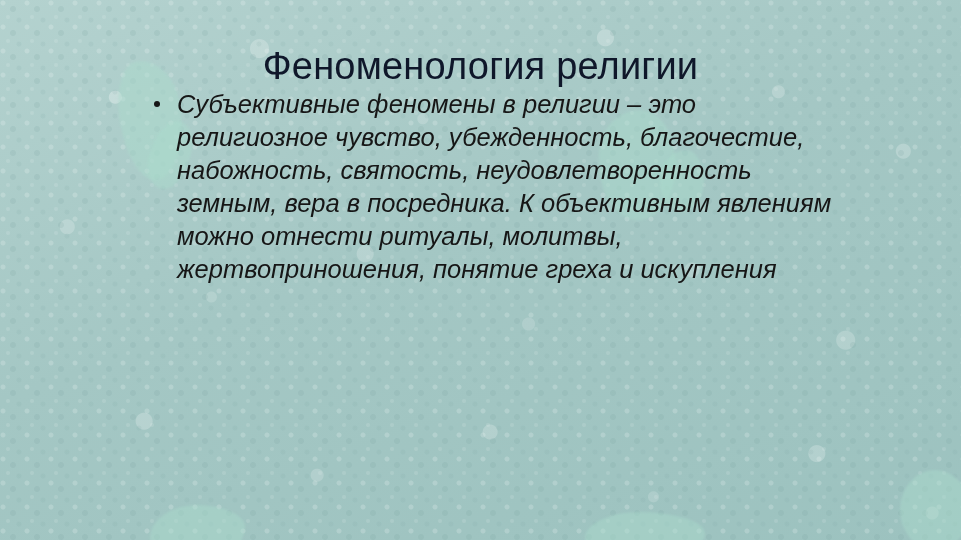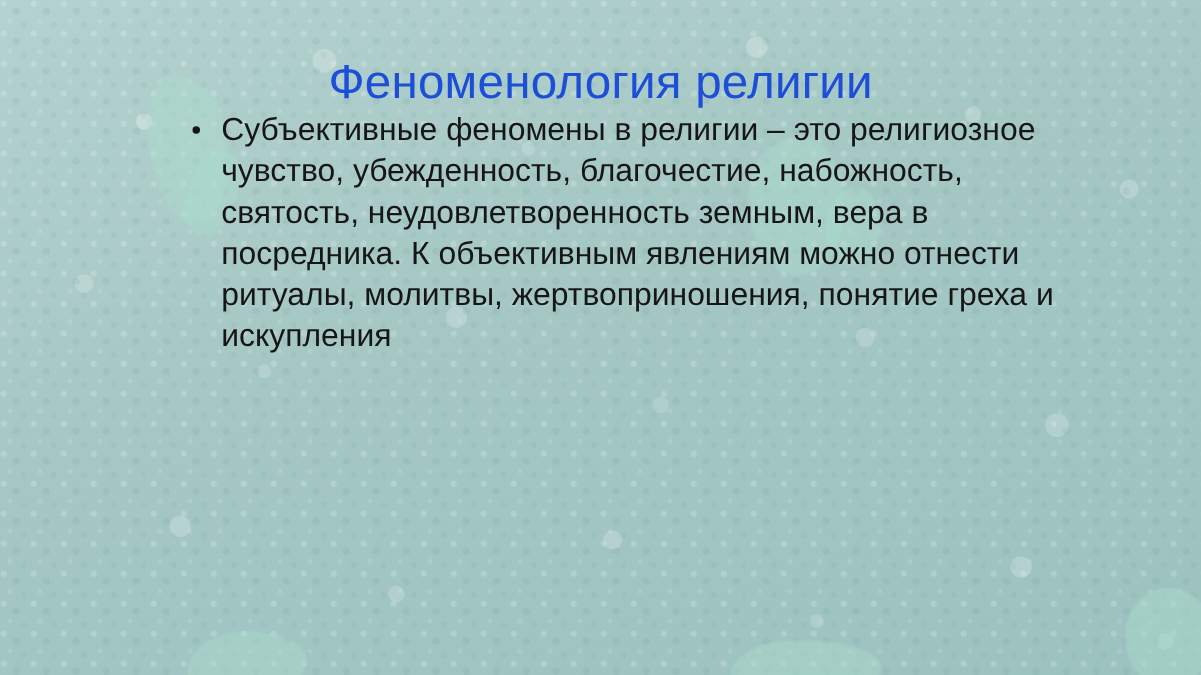"Феноменология религии" .slide-title { color: #1d4ed8 -> #0f172a }
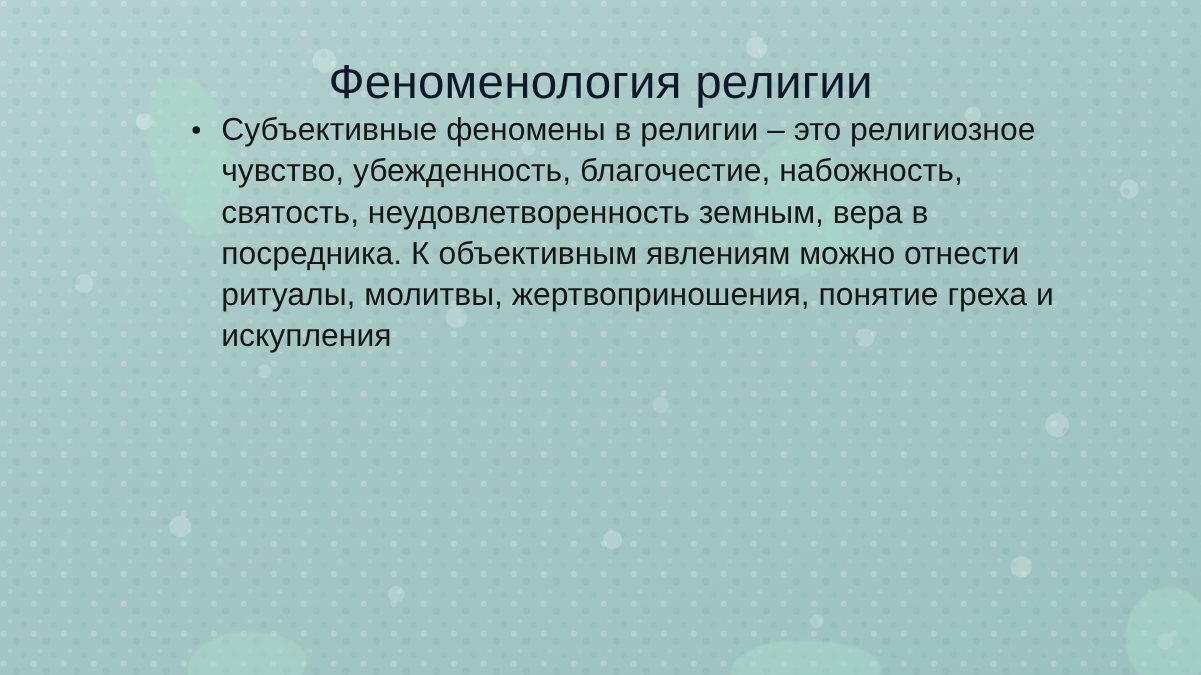"Субъективные феномены в религии –" .bullet-item:last-child { font-style: none -> italic }
